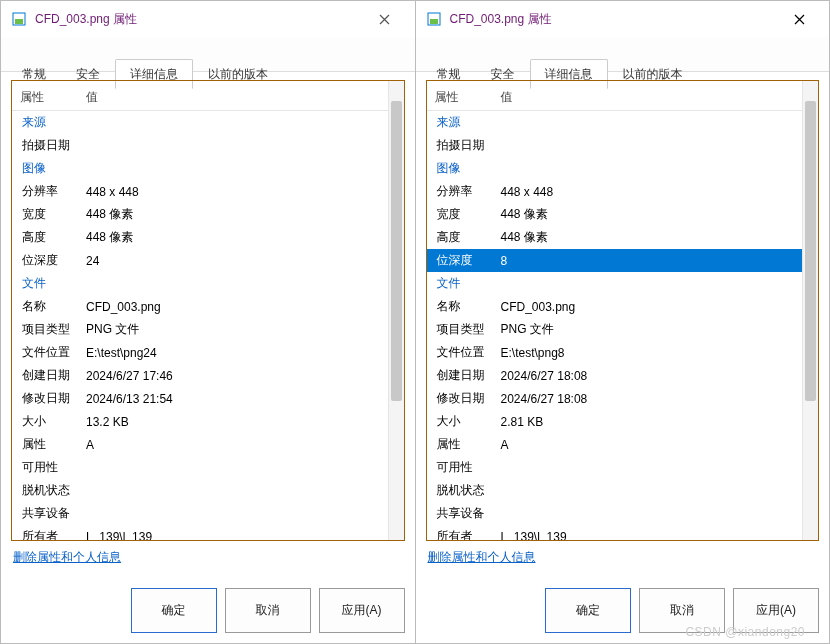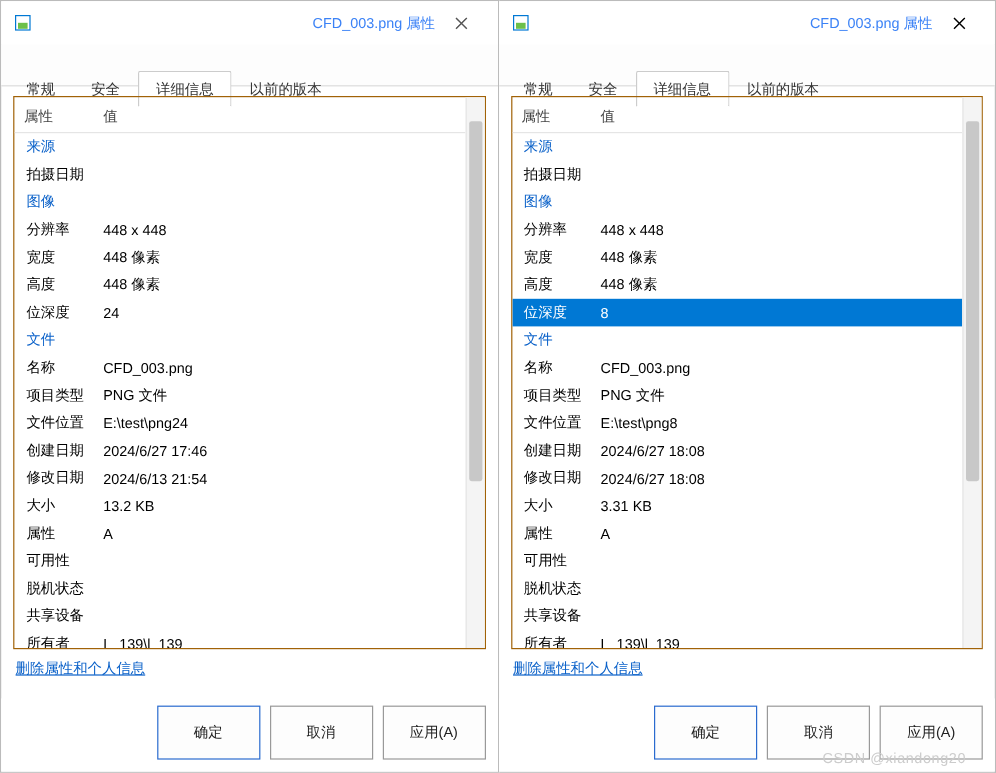"CFD_003.png 属性" .titlebar .title { color: #3b82f6 -> #701a75; text-align: right -> none }
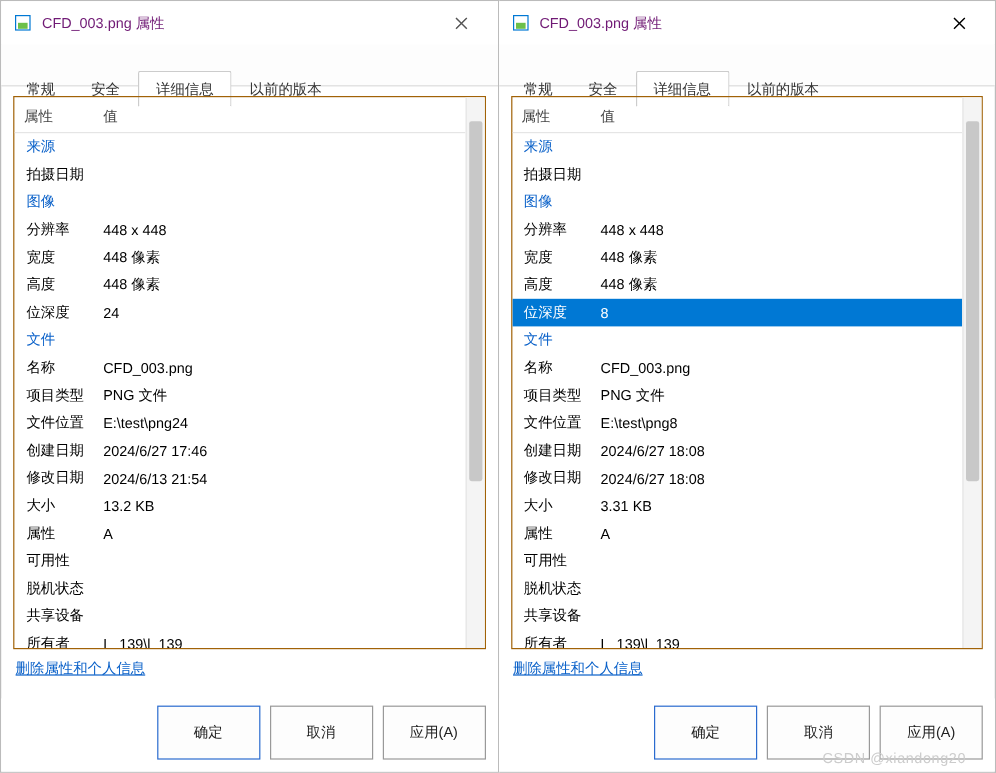"3.31 KB" div.col-val { text: 3.31 -> 2.81 }
